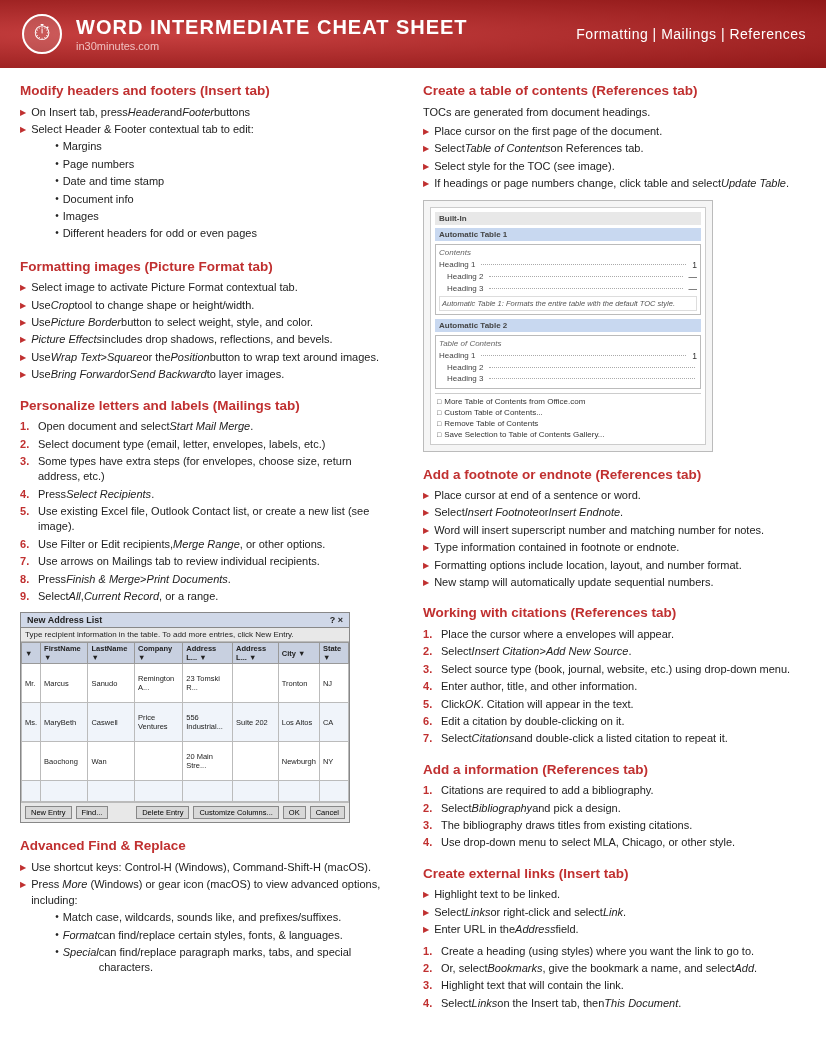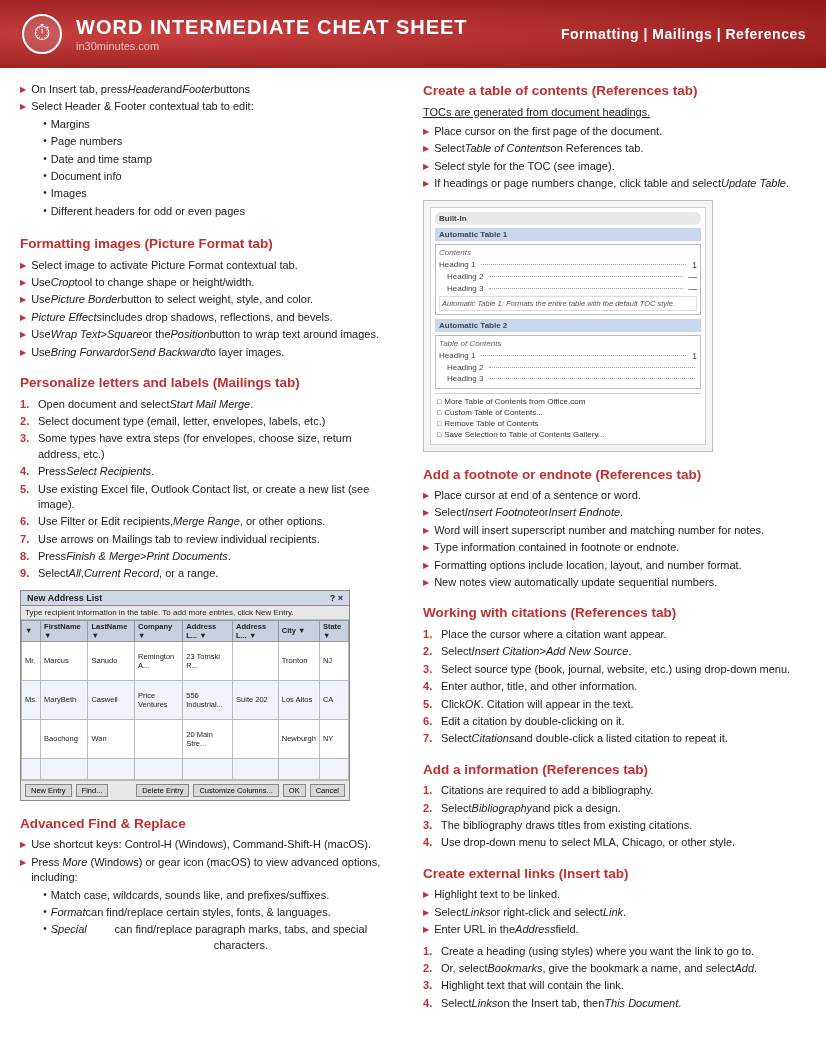"Formatting | Mailings | References" .header-right { font-weight: bold -> normal }
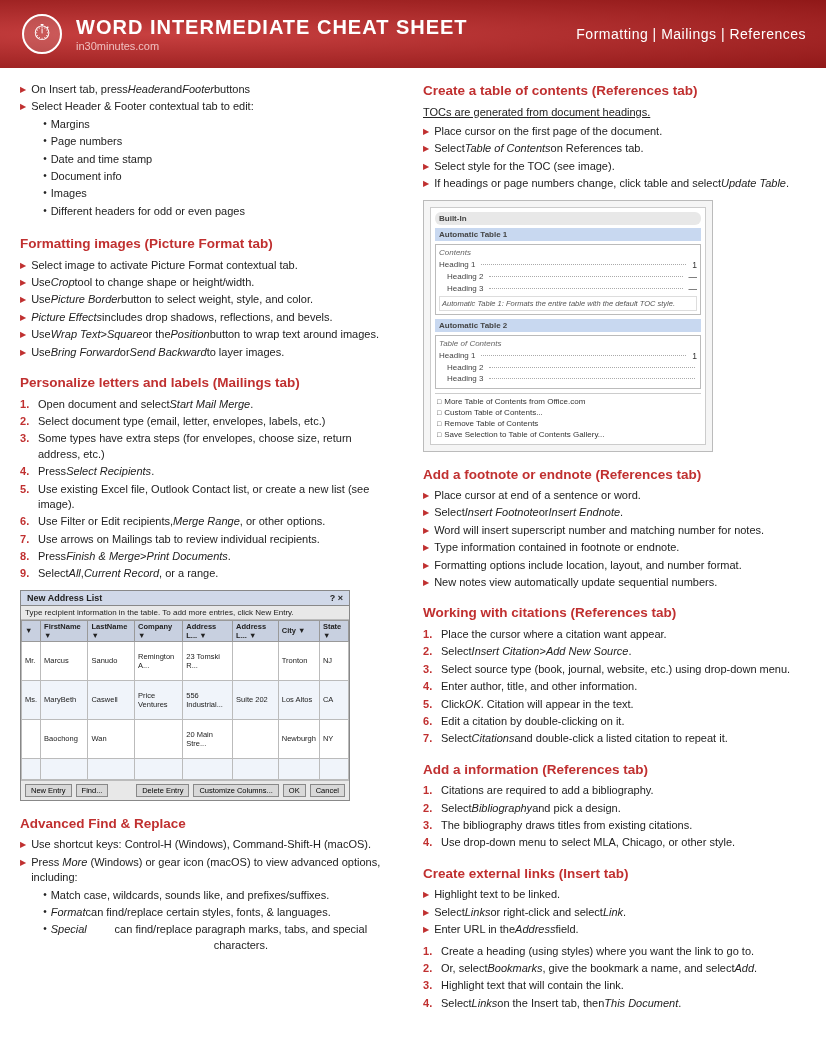"Modify headers and footers (Insert" div.section-title { html: none -> <div>Modify headers and footers (Insert tab)</div> }
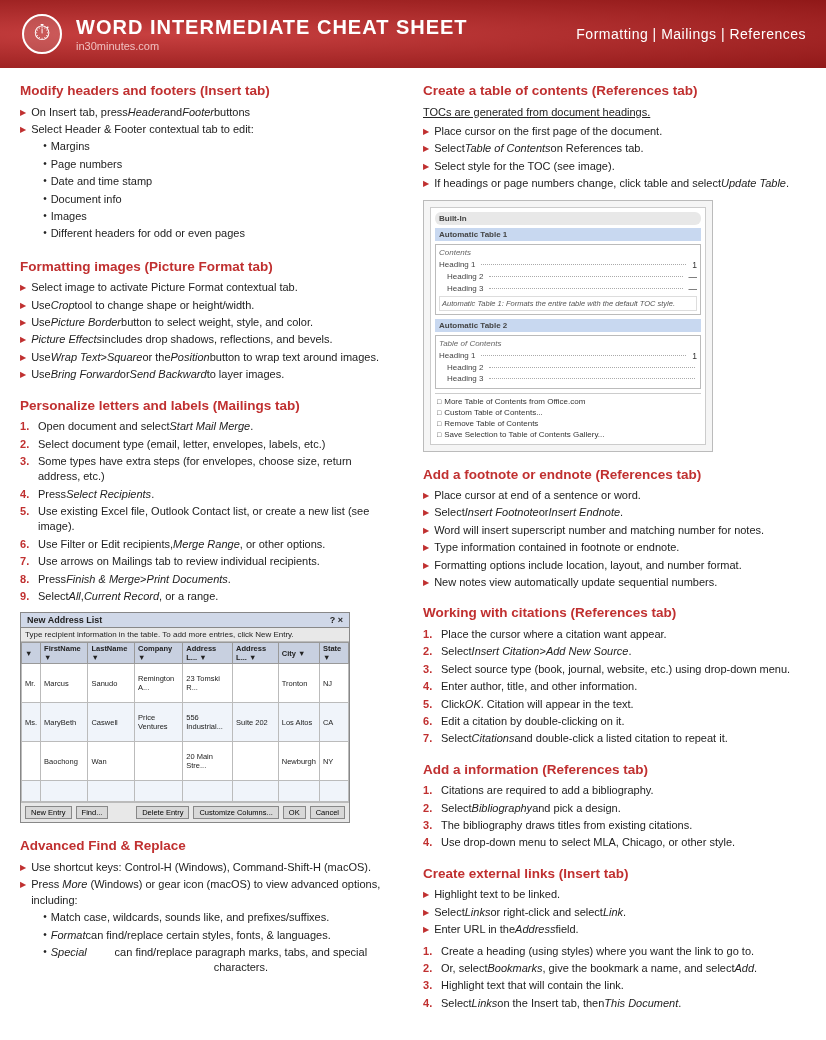"TOCs are generated from document" p { text-decoration: underline -> none }
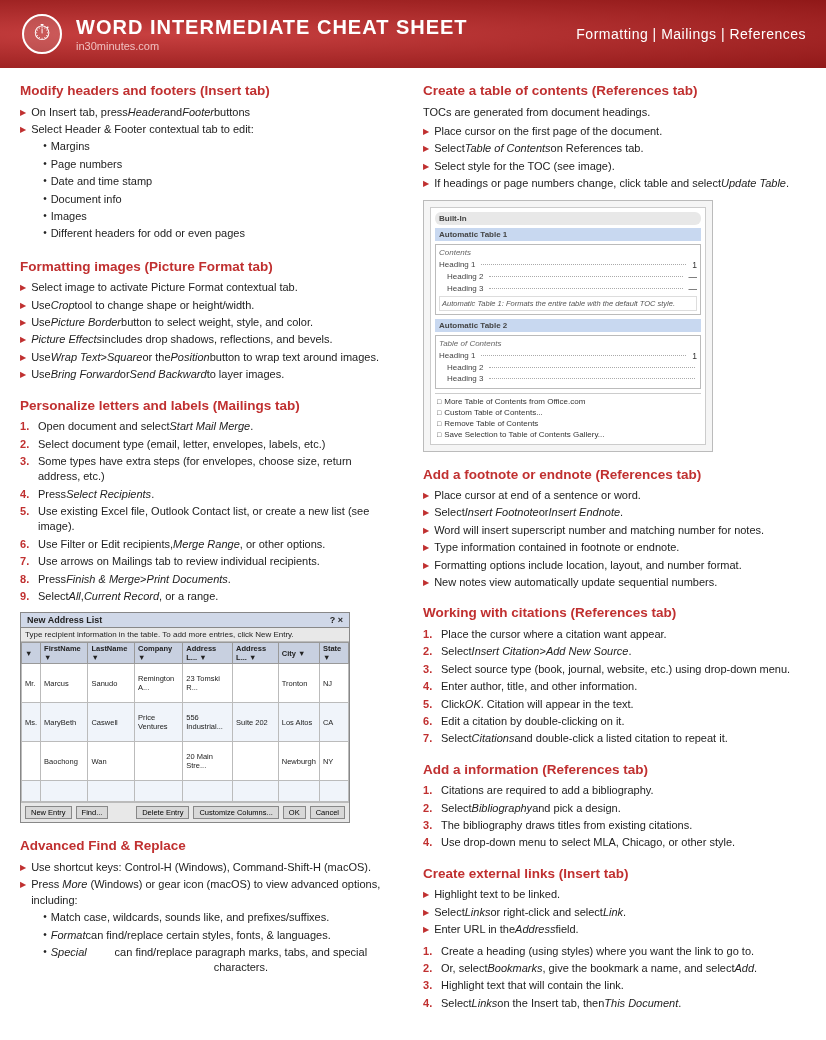"Margins" .arrow-list .sub-list { margin-left: 12px -> 24px; text-align: center -> none }
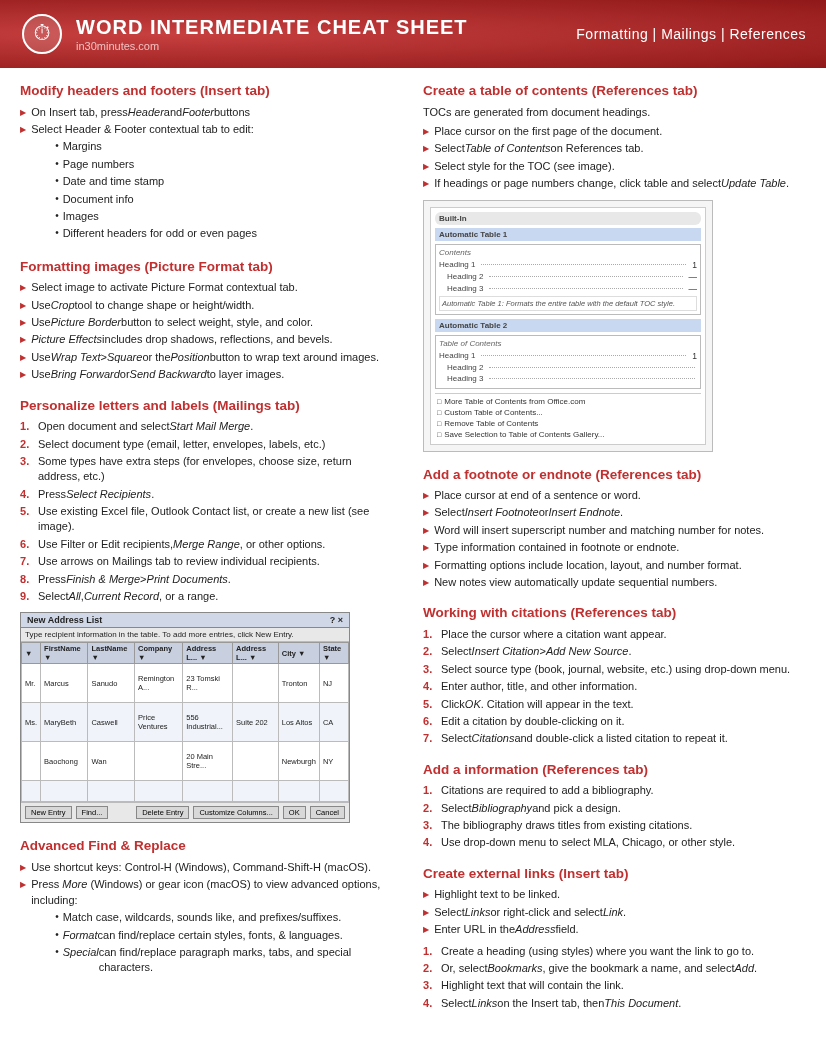"Built-In" div { border-radius: 6px -> none }
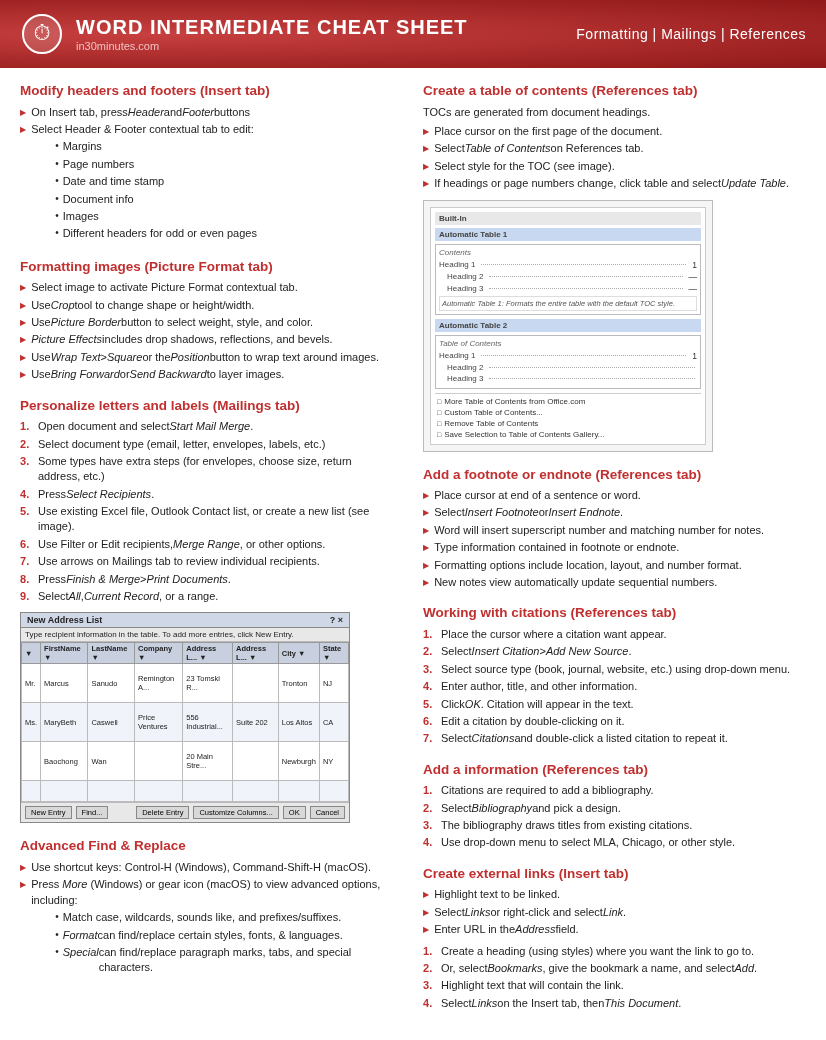"New notes view automatically update" li { text: notes view -> stamp will }
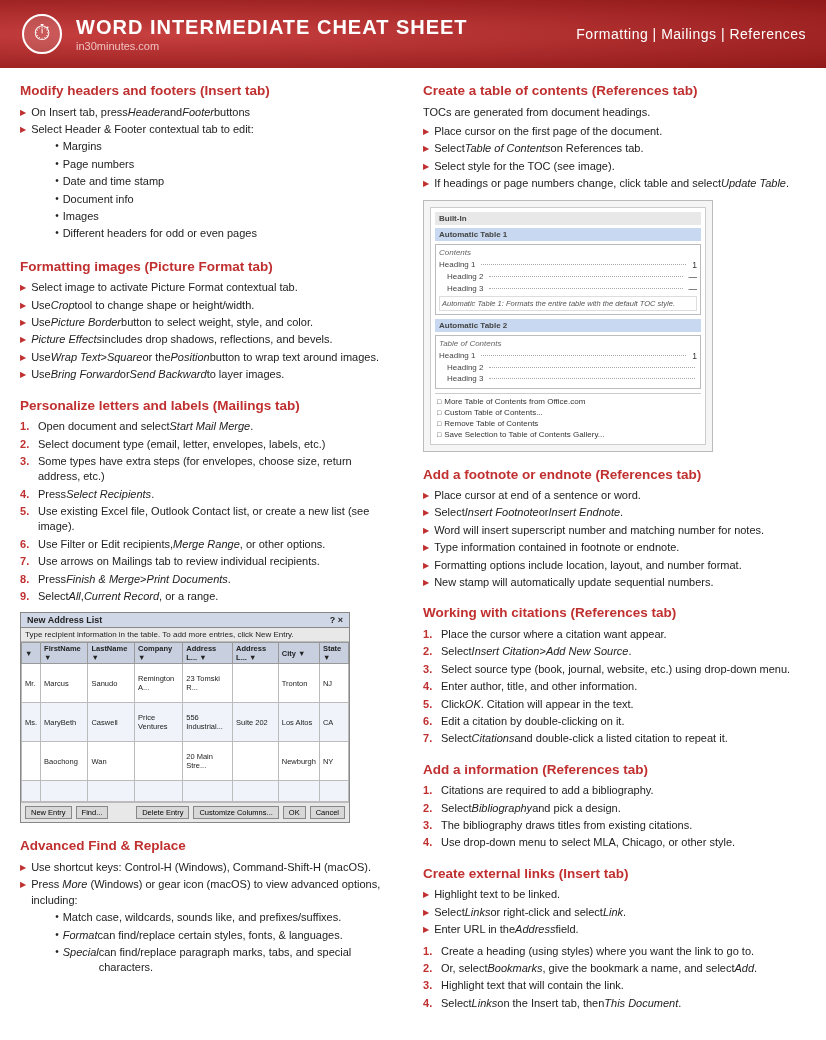"Place the cursor where a" li { text: citation want -> envelopes will }
